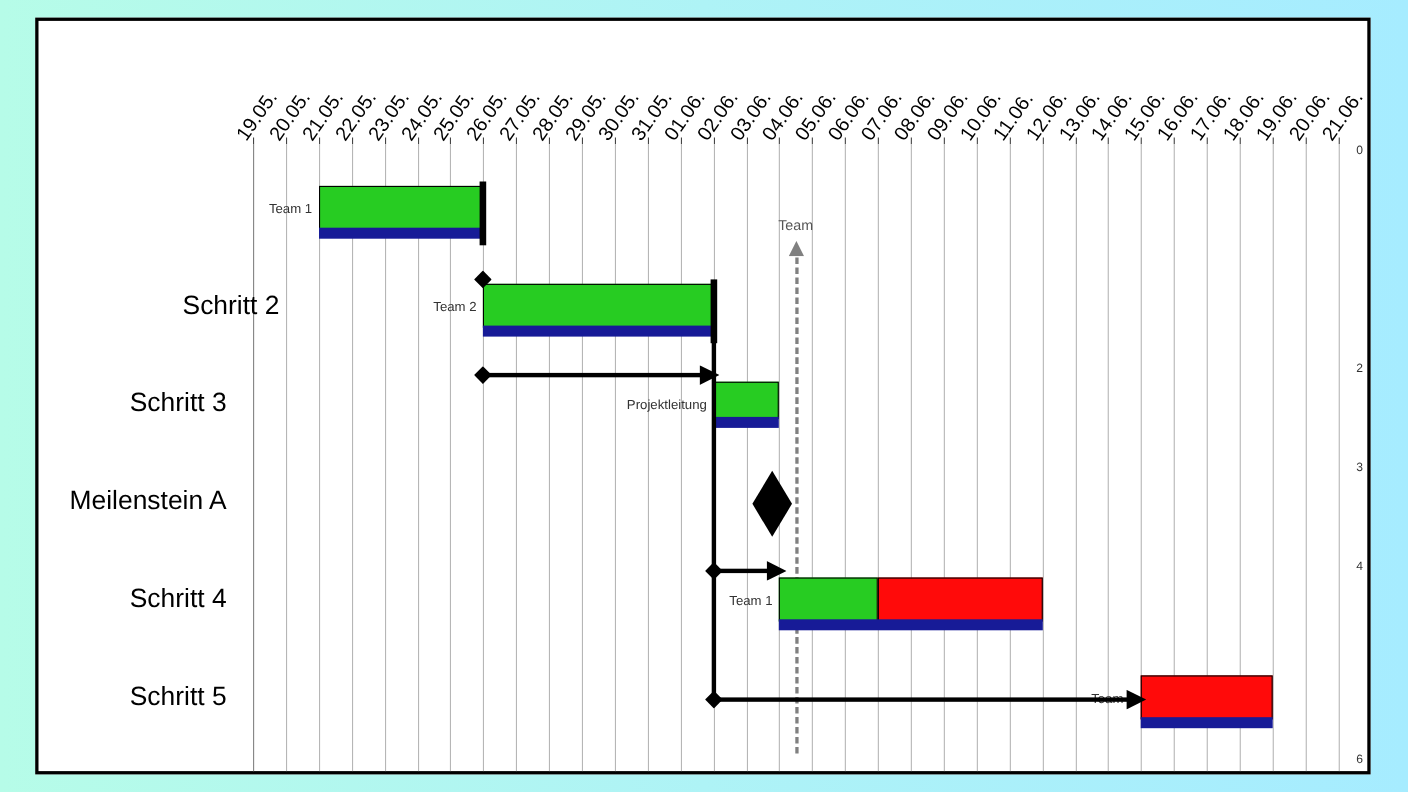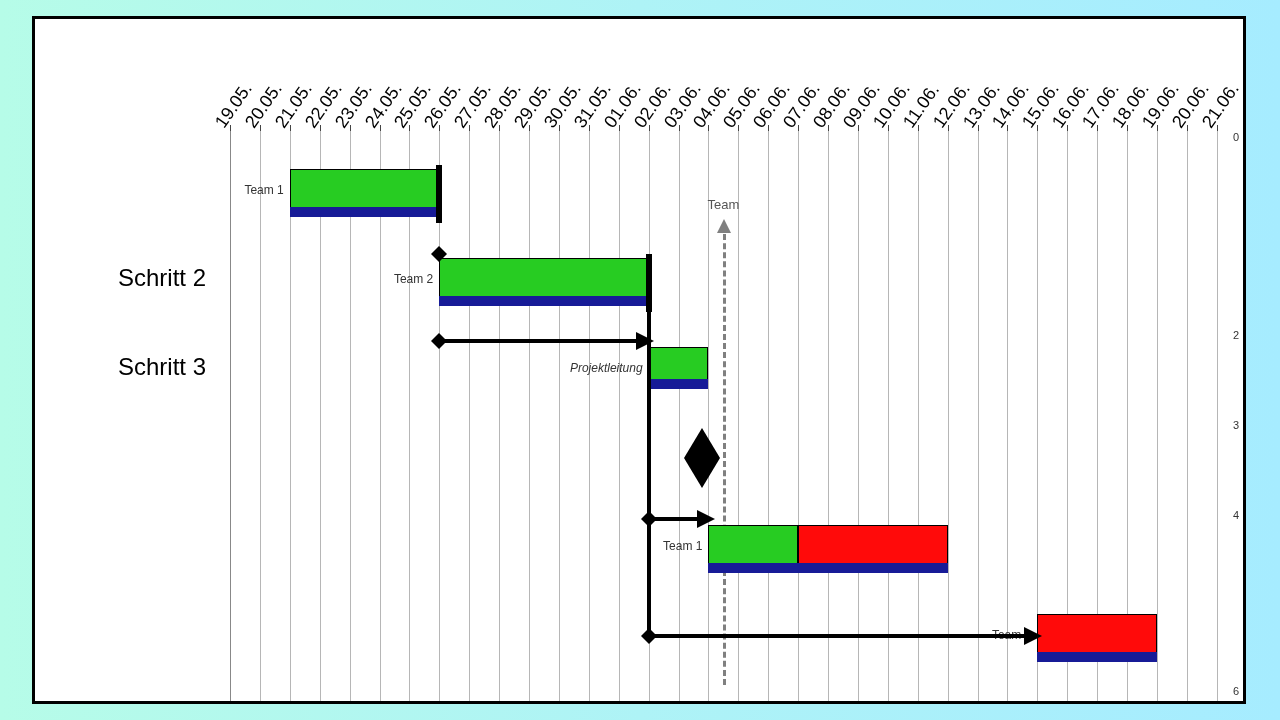"Schritt 2" div.row-label { padding-left: none -> 48px }
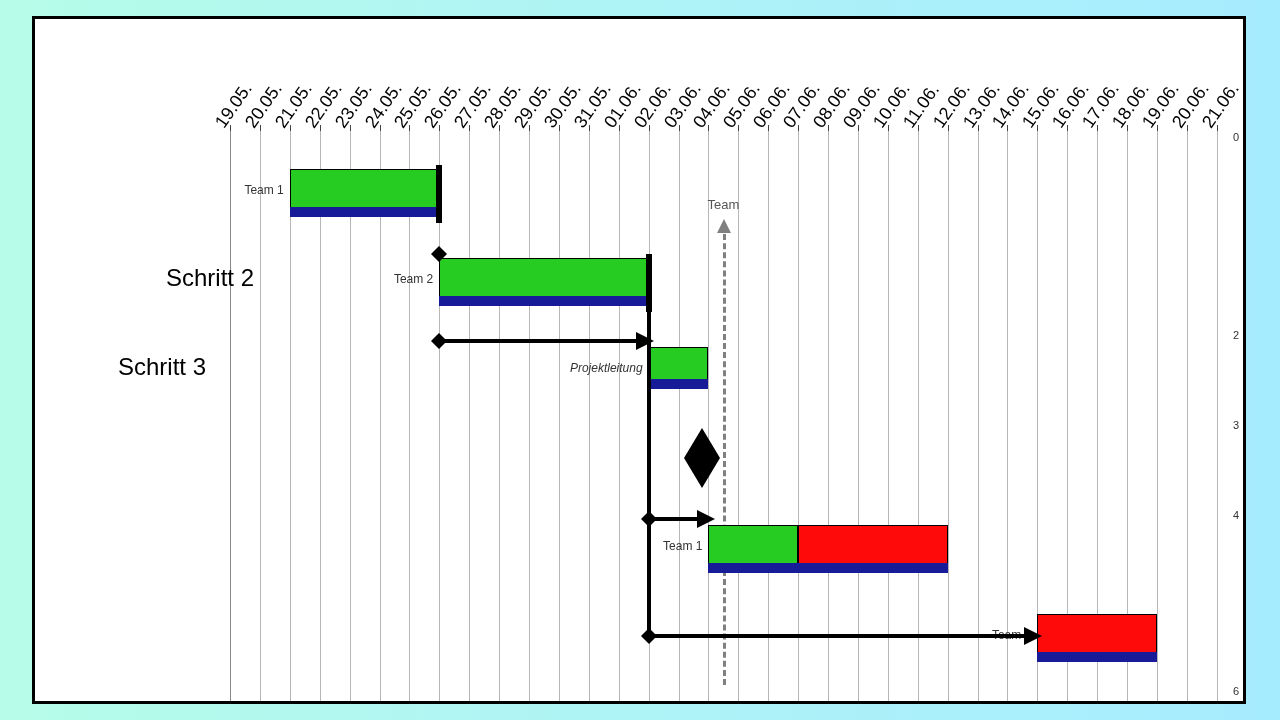"Projektleitung" div.small-label { font-style: italic -> none }
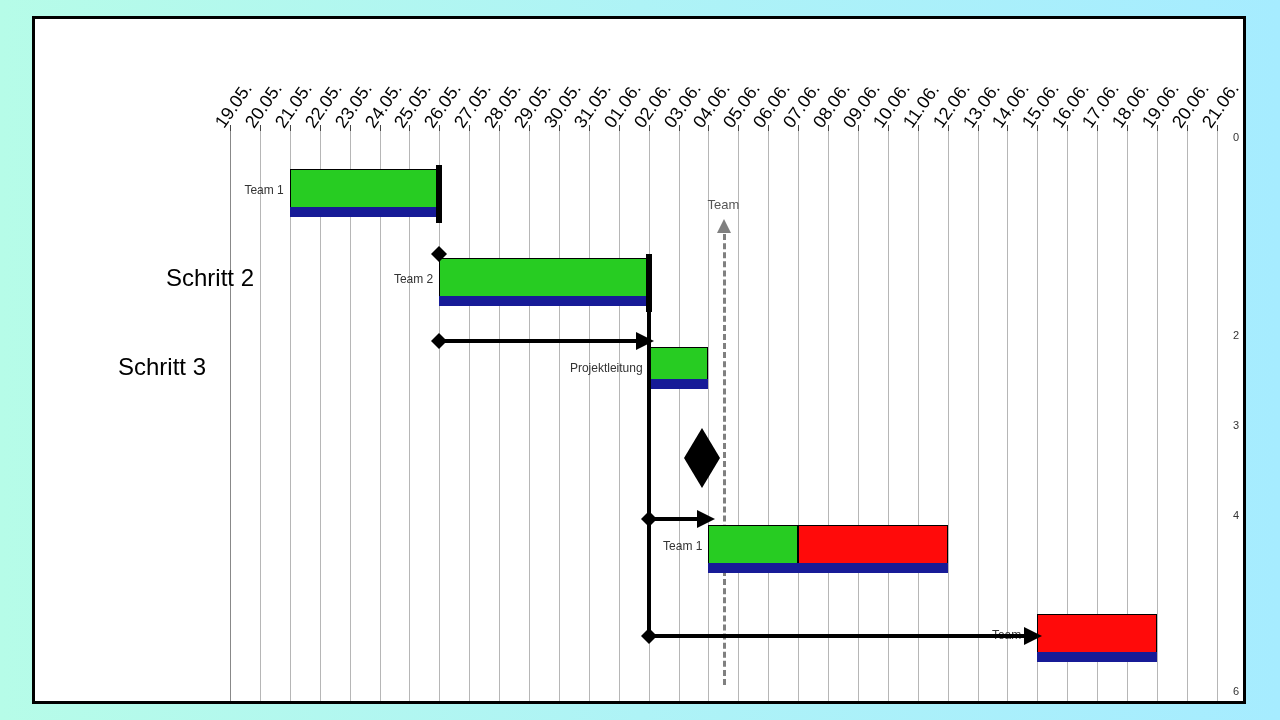"Meilenstein A" div.row-label { html: none -> <div>Meilenstein A</div> }
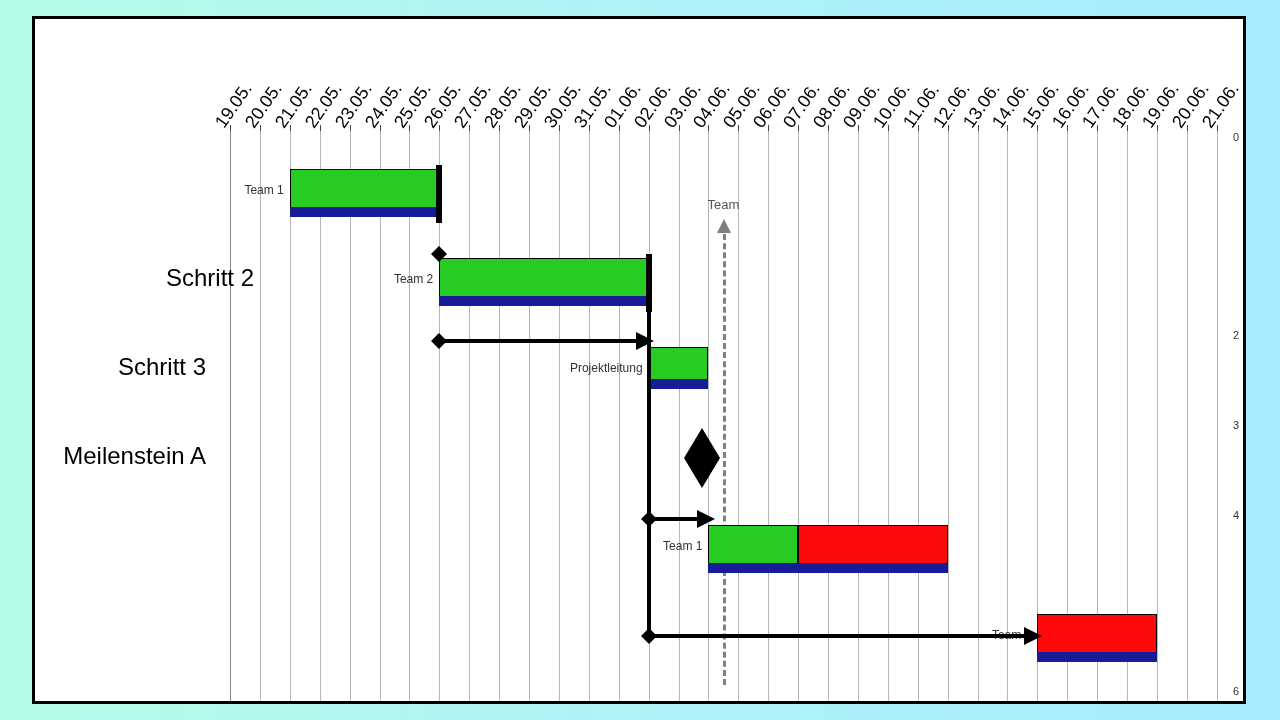"Schritt 4" div.row-label { html: none -> <div>Schritt 4</div> }
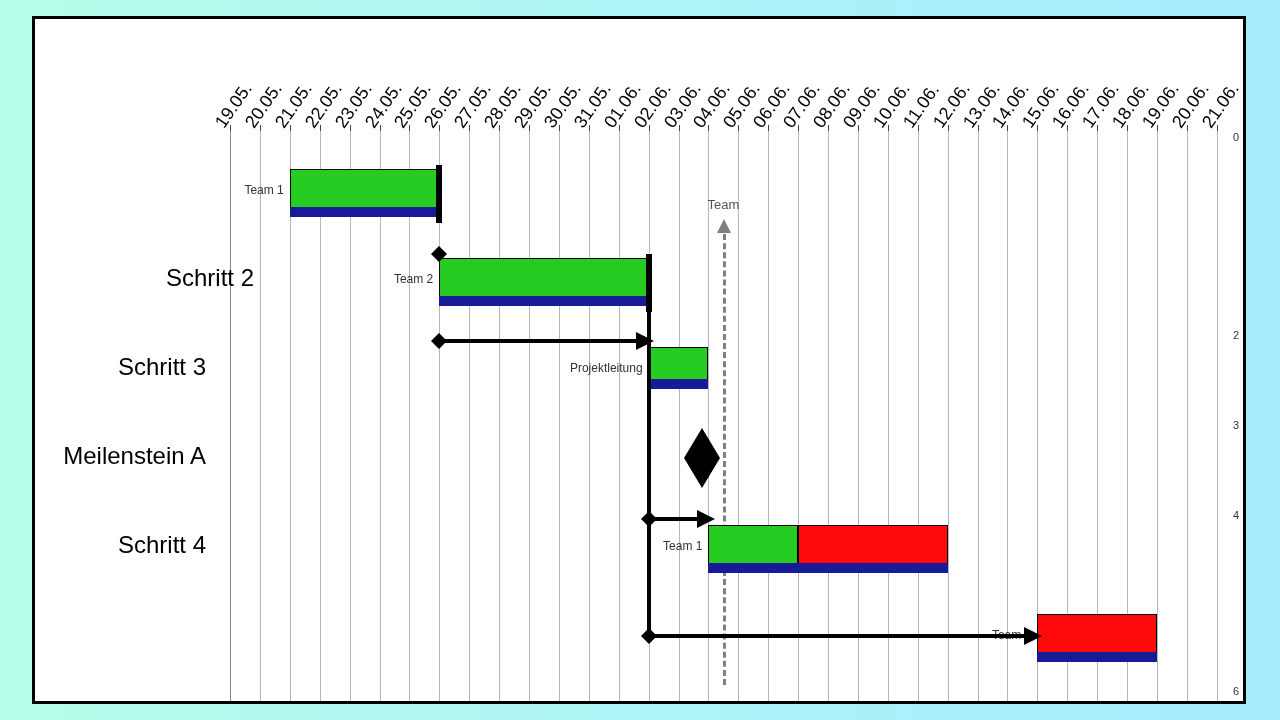"Schritt 5" div.row-label { html: none -> <div>Schritt 5</div> }
